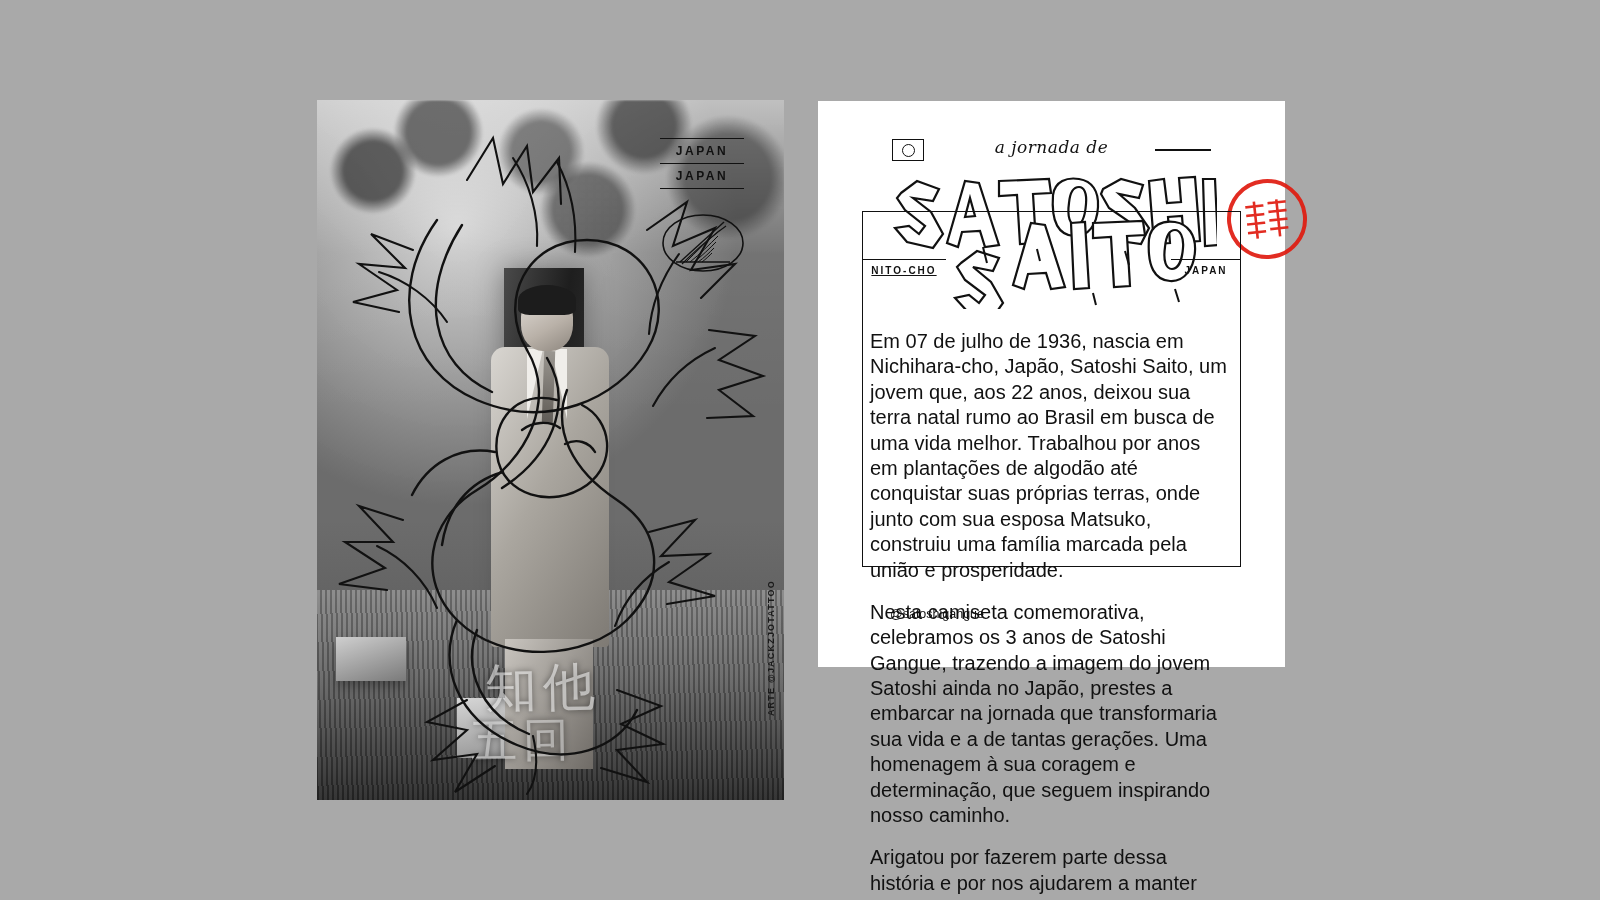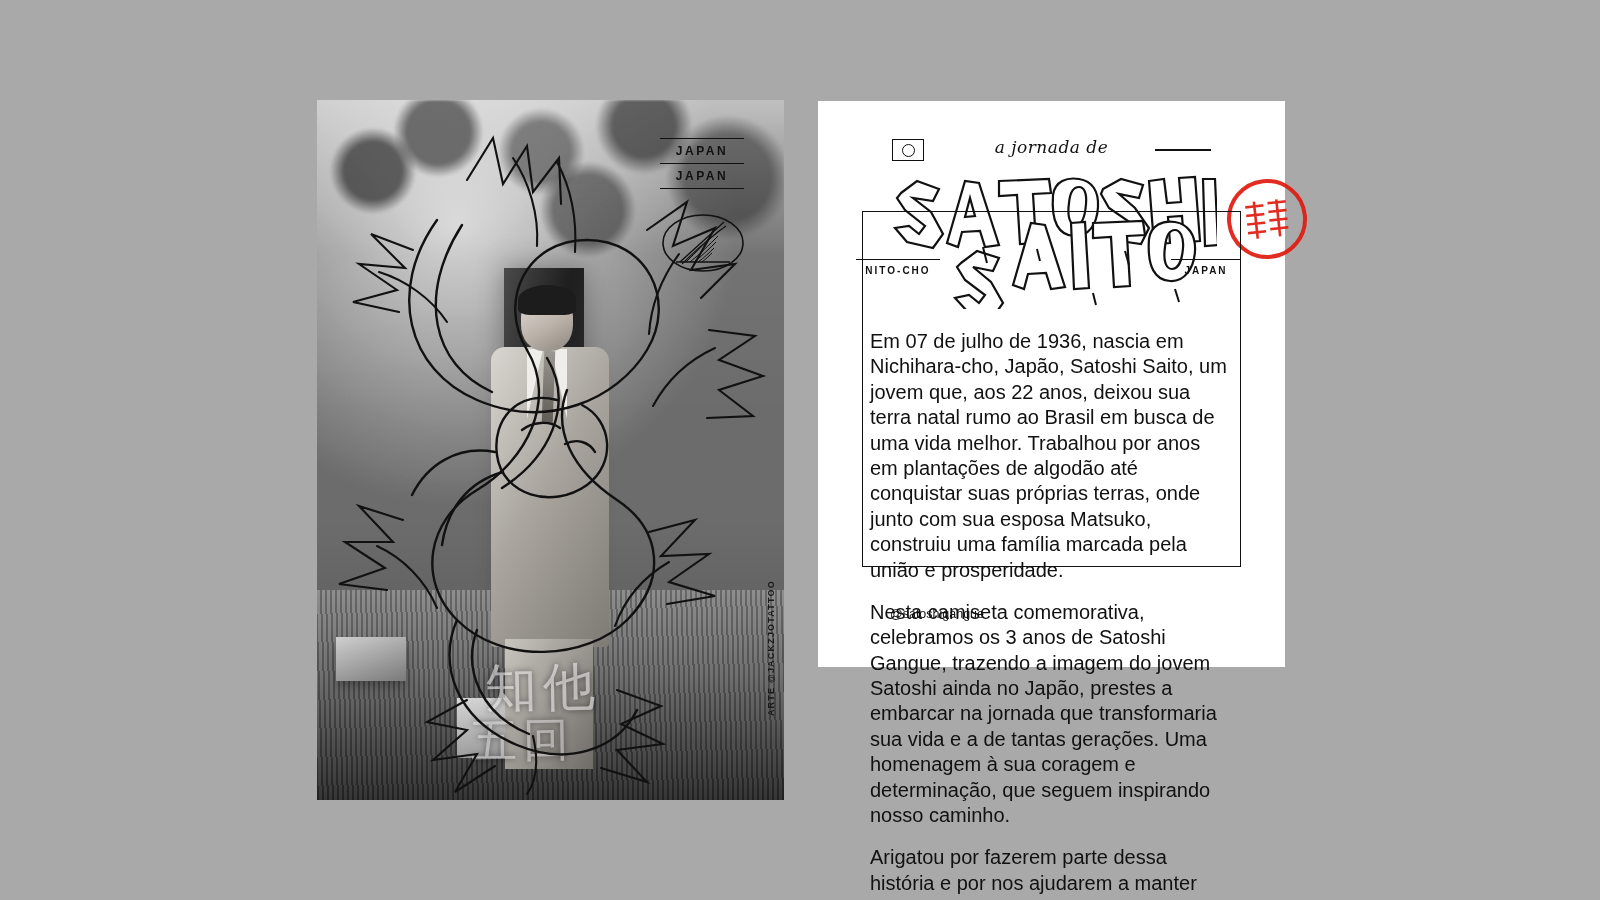"NITO-CHO" .city-left { left: 38px -> 44px; text-decoration: none -> underline }
